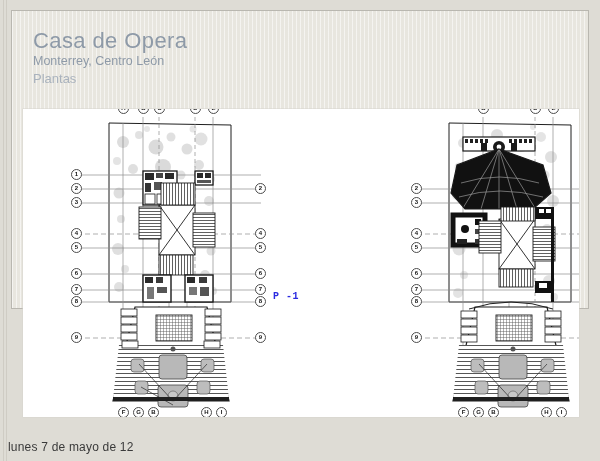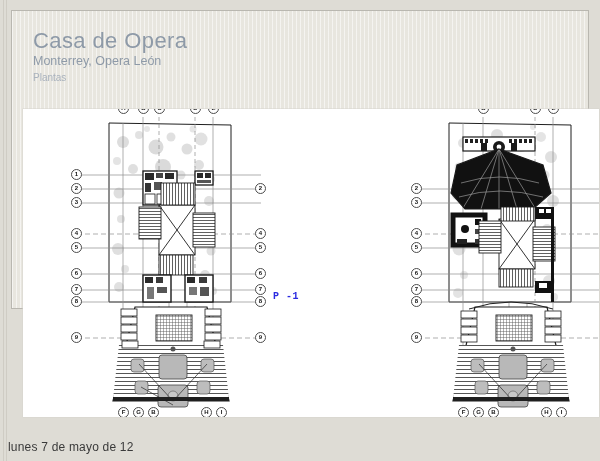"Monterrey, Opera León" div { text: Opera -> Centro }
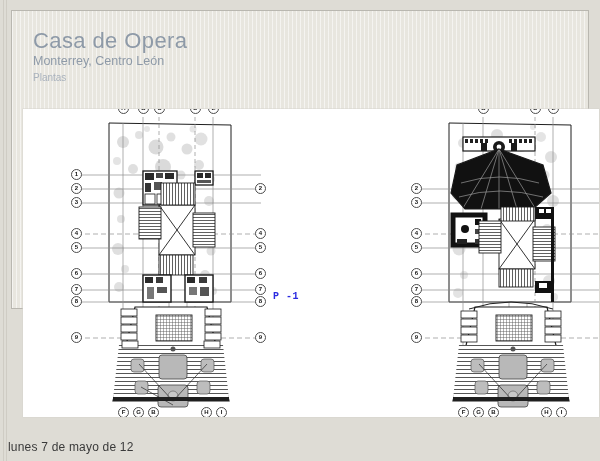"Plantas" #title-sub3 { font-size: 10px -> 13px }
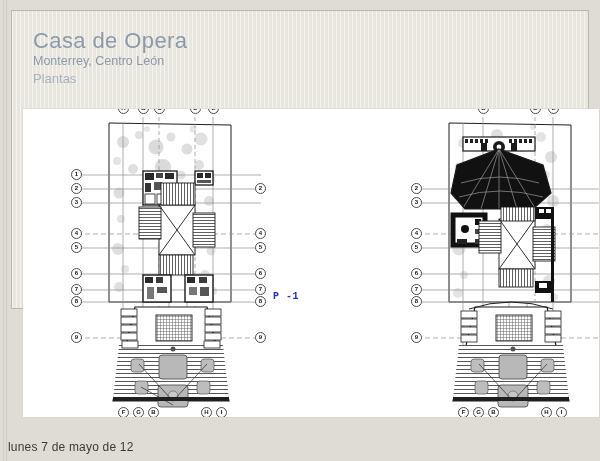"P -1" #canvas { padding-left: 20px -> none }
